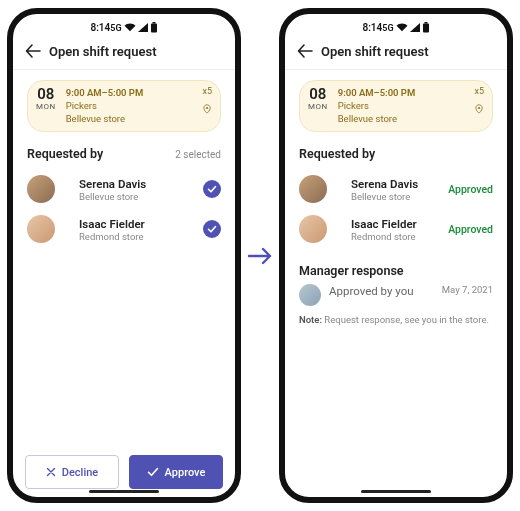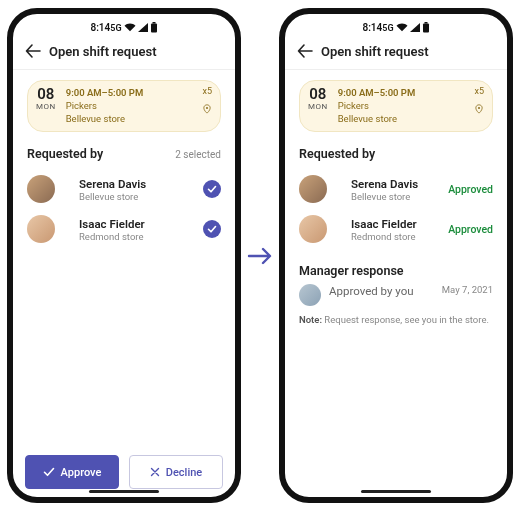"Approve" div.btn { order: before "Decline" -> after "Decline" }
